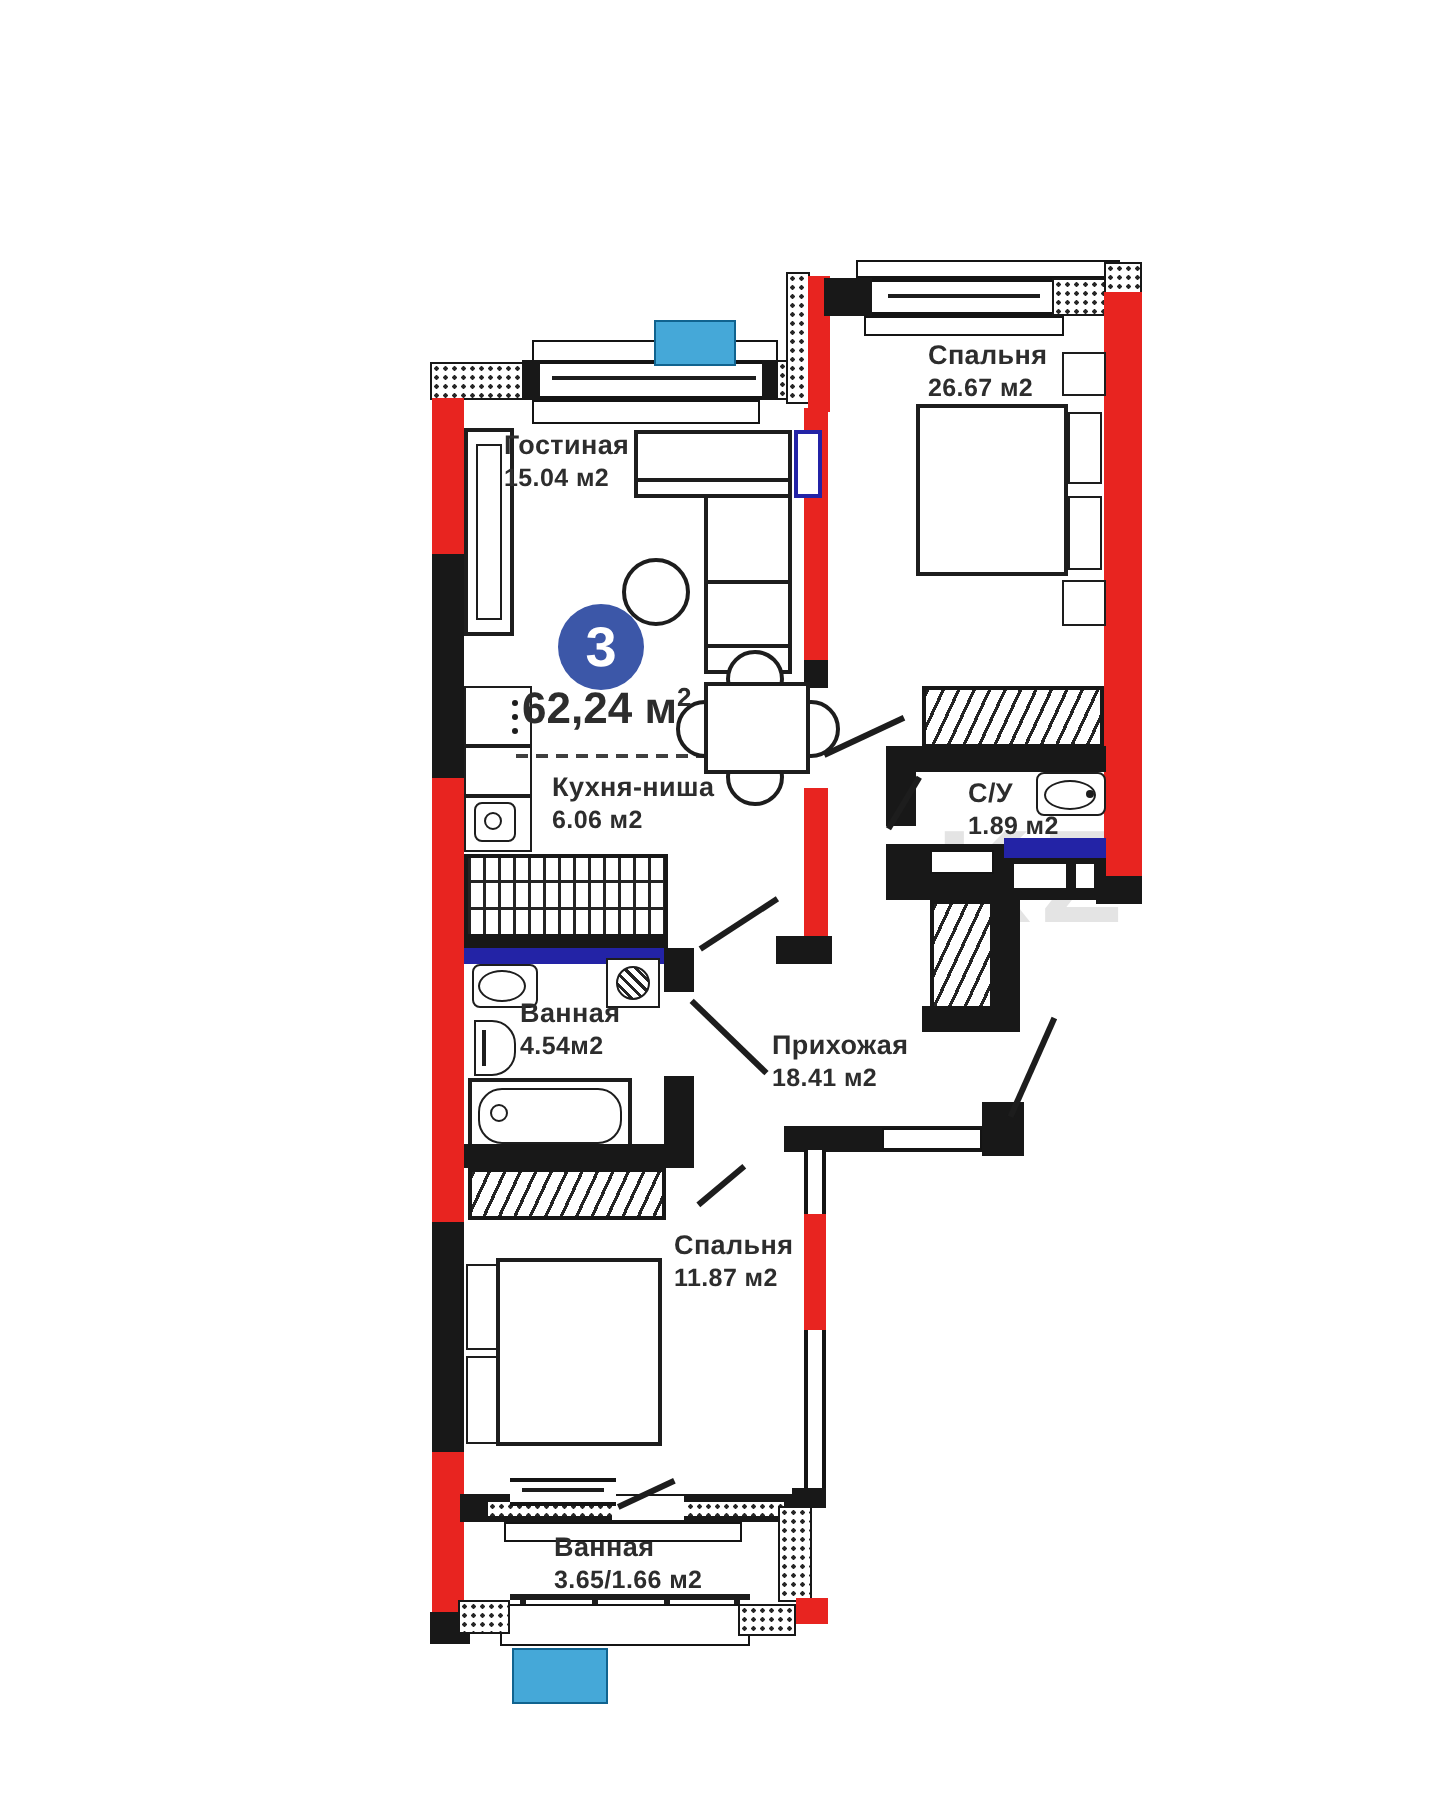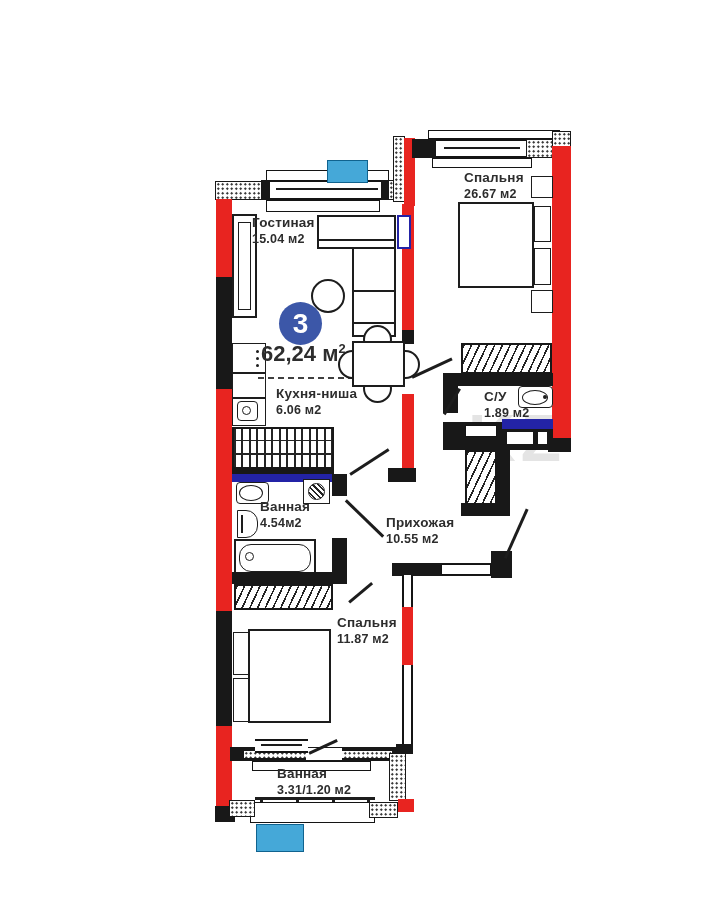"10.55 м2" div.rarea { text: 10.55 -> 18.41 }
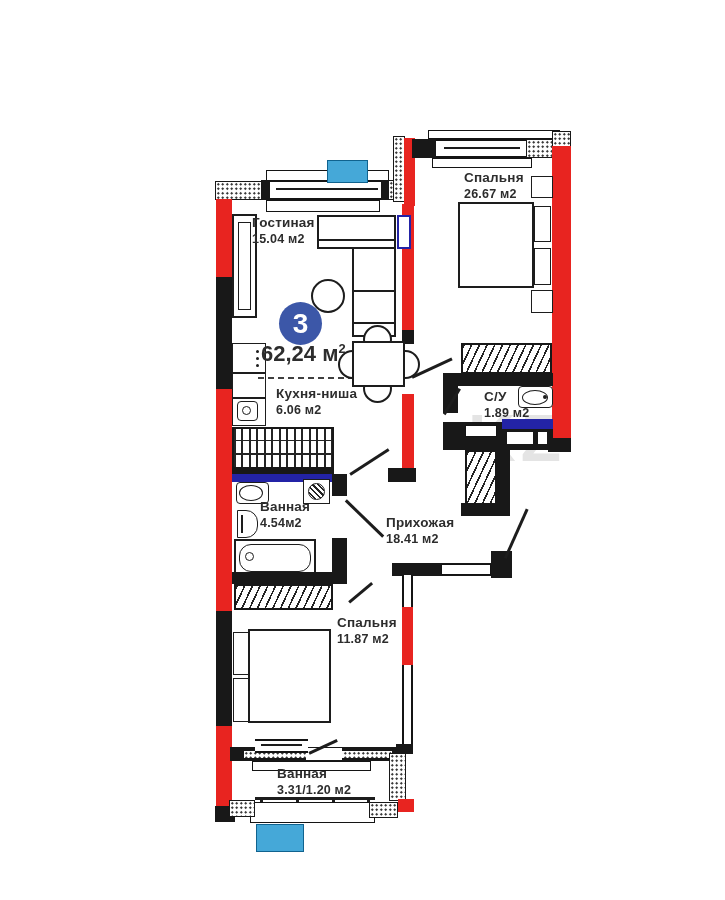"3.31/1.20 м2" div.rarea { text: 3.31/1.20 -> 3.65/1.66 }
